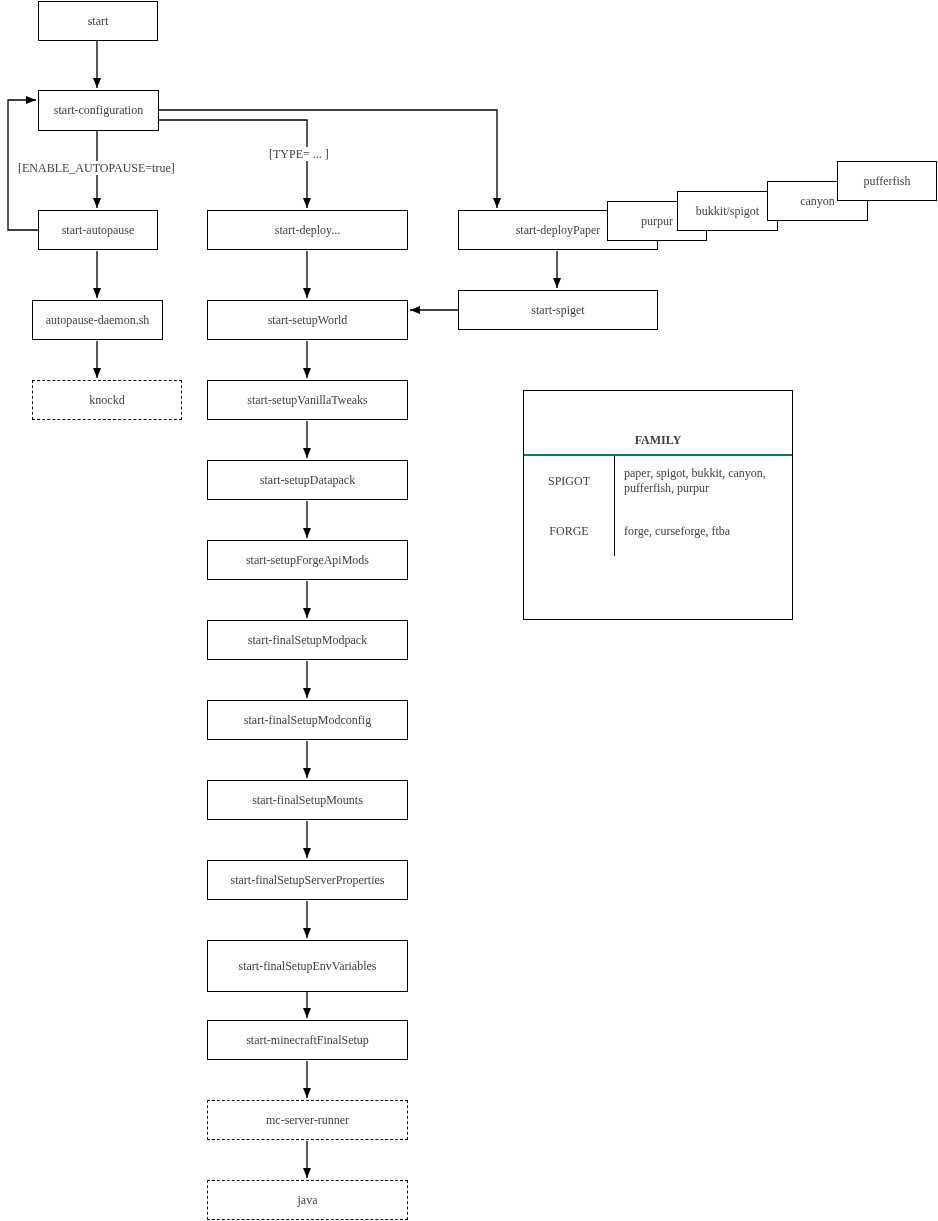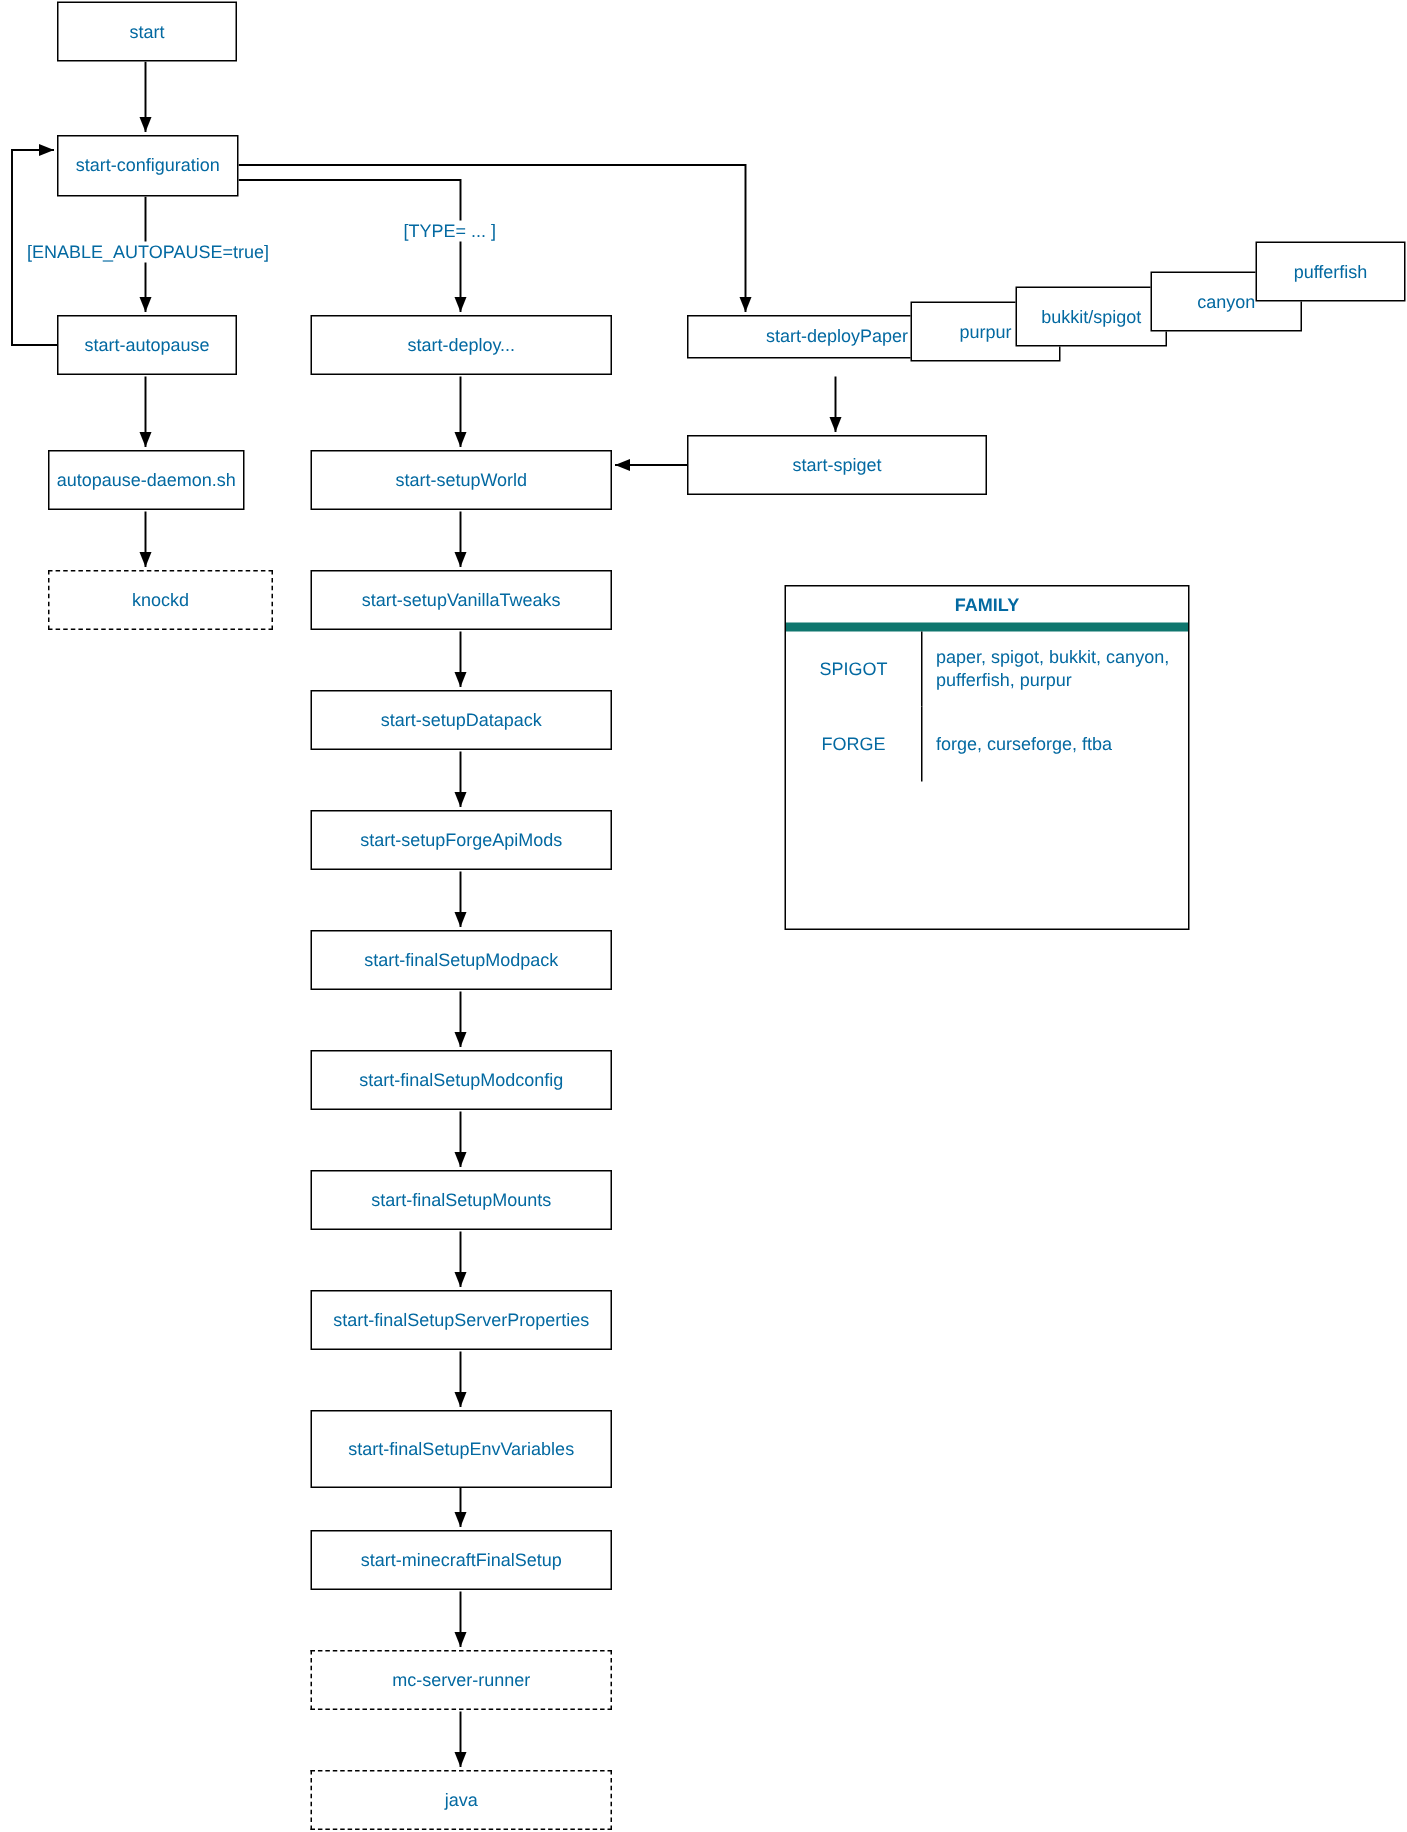"start" #canvas { color: #0369a1 -> #404040; font-family: Liberation Sans, sans-serif -> Liberation Serif, serif }
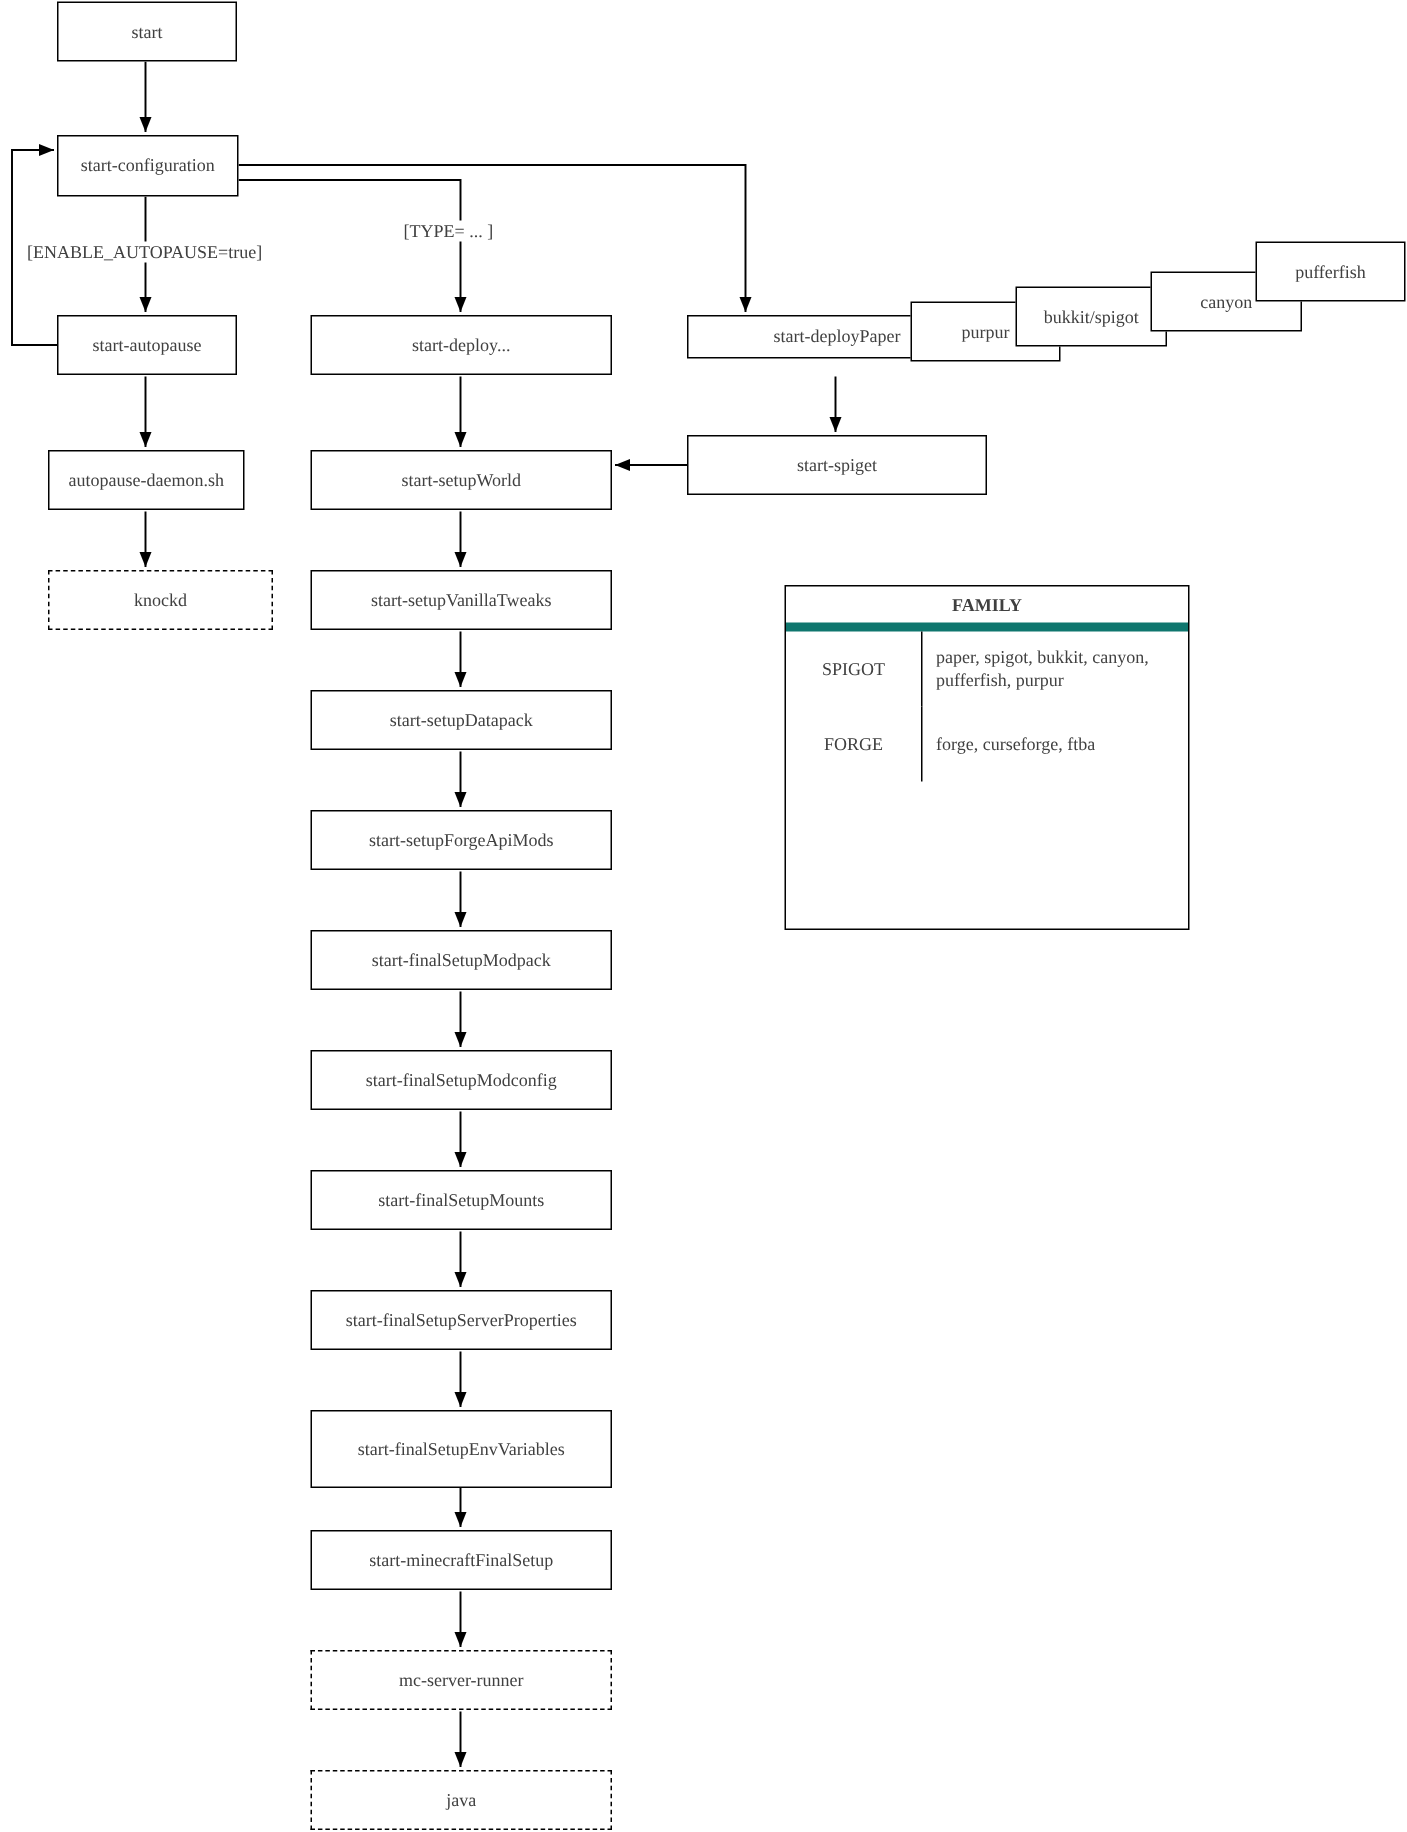"start-deployPaper" div.node { height: 29px -> 40px }
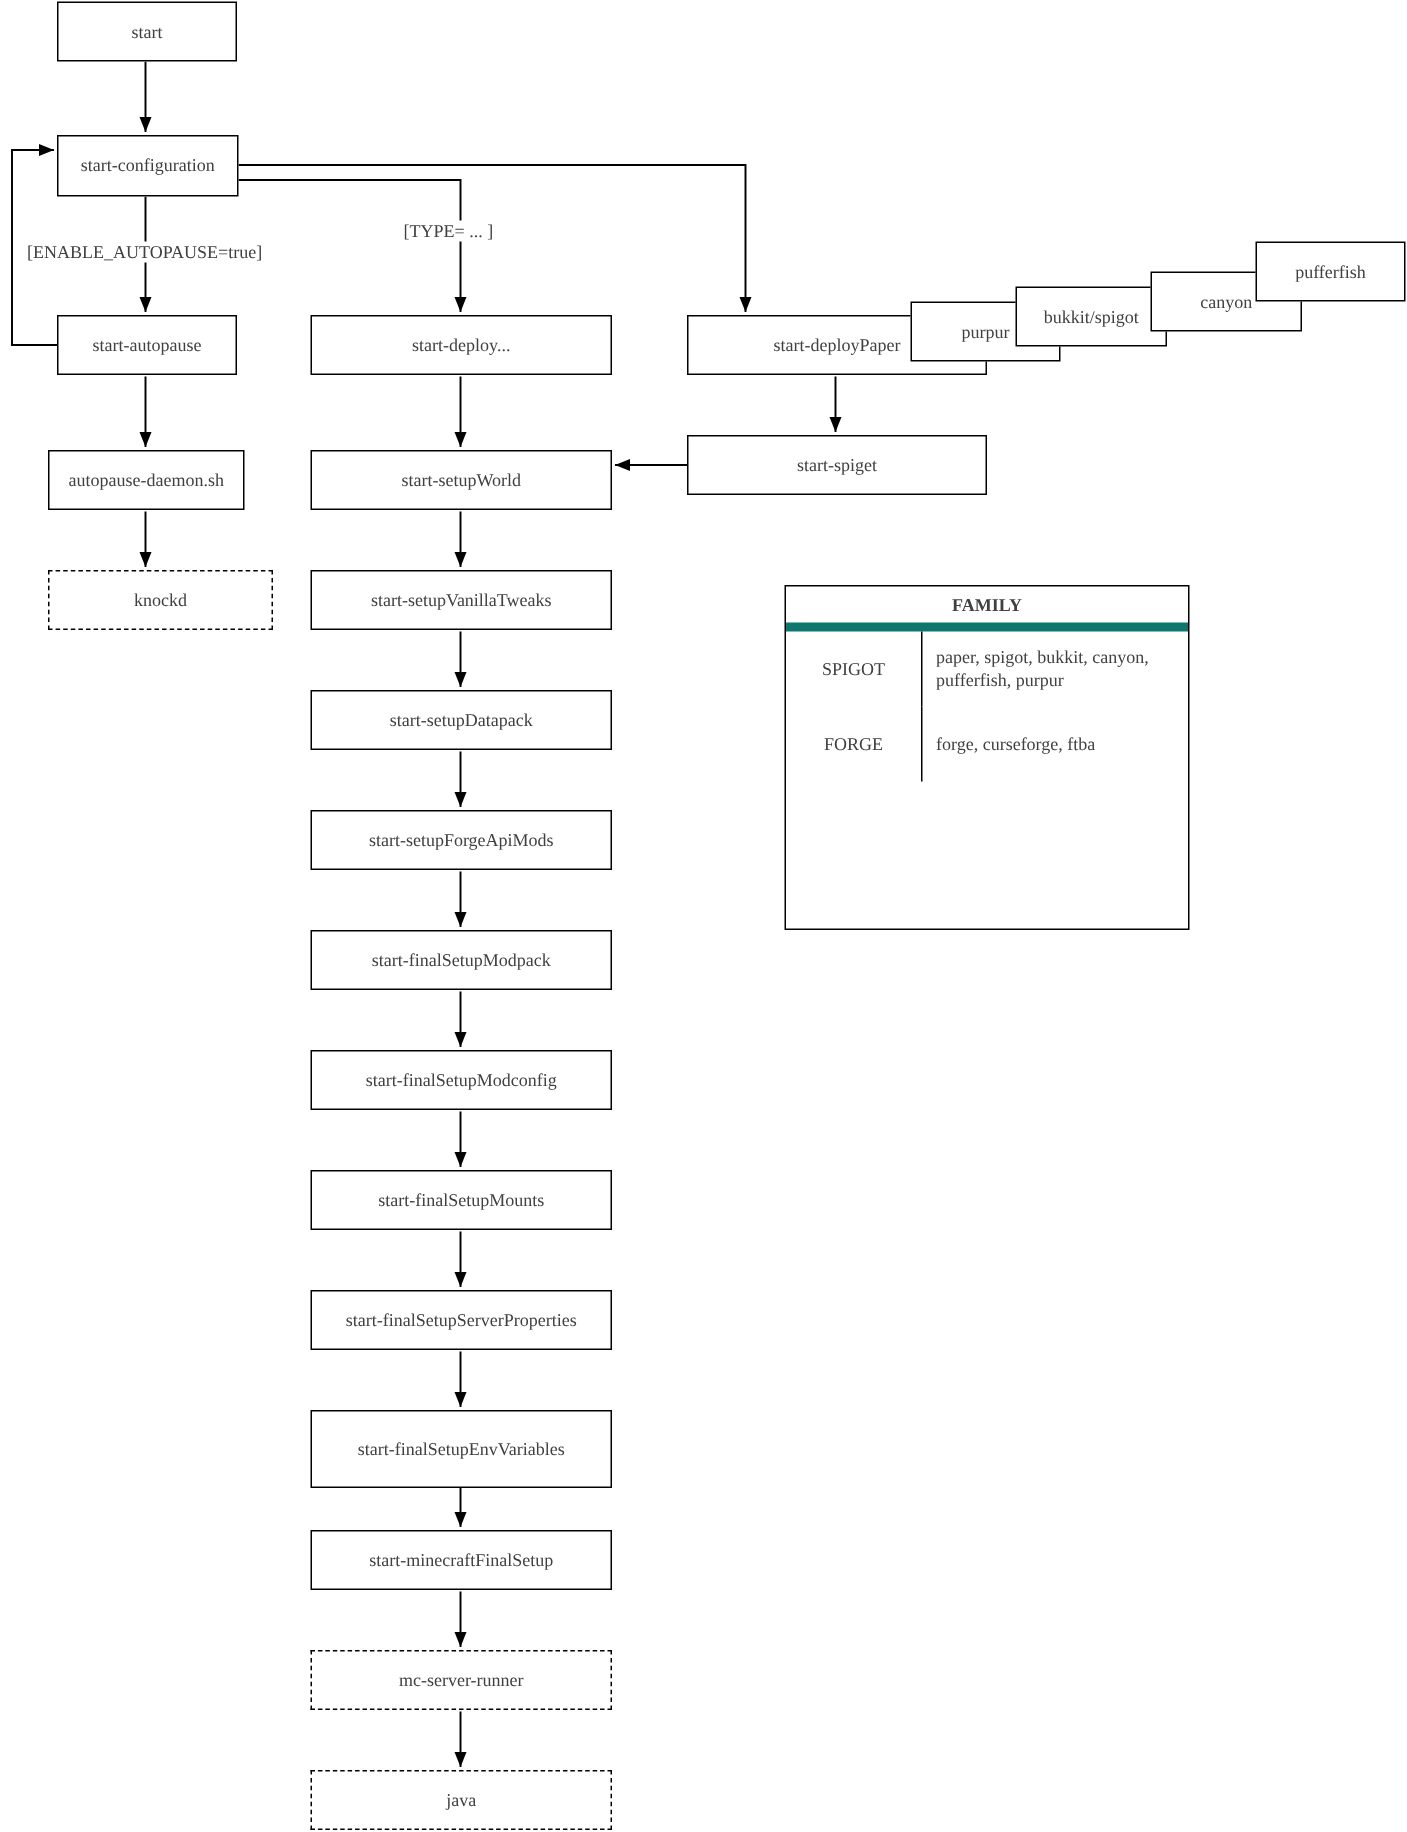"FAMILY" .ft-header { border-bottom: 6px solid #0f766e -> 2px solid #0f766e; margin-top: none -> 35px }
